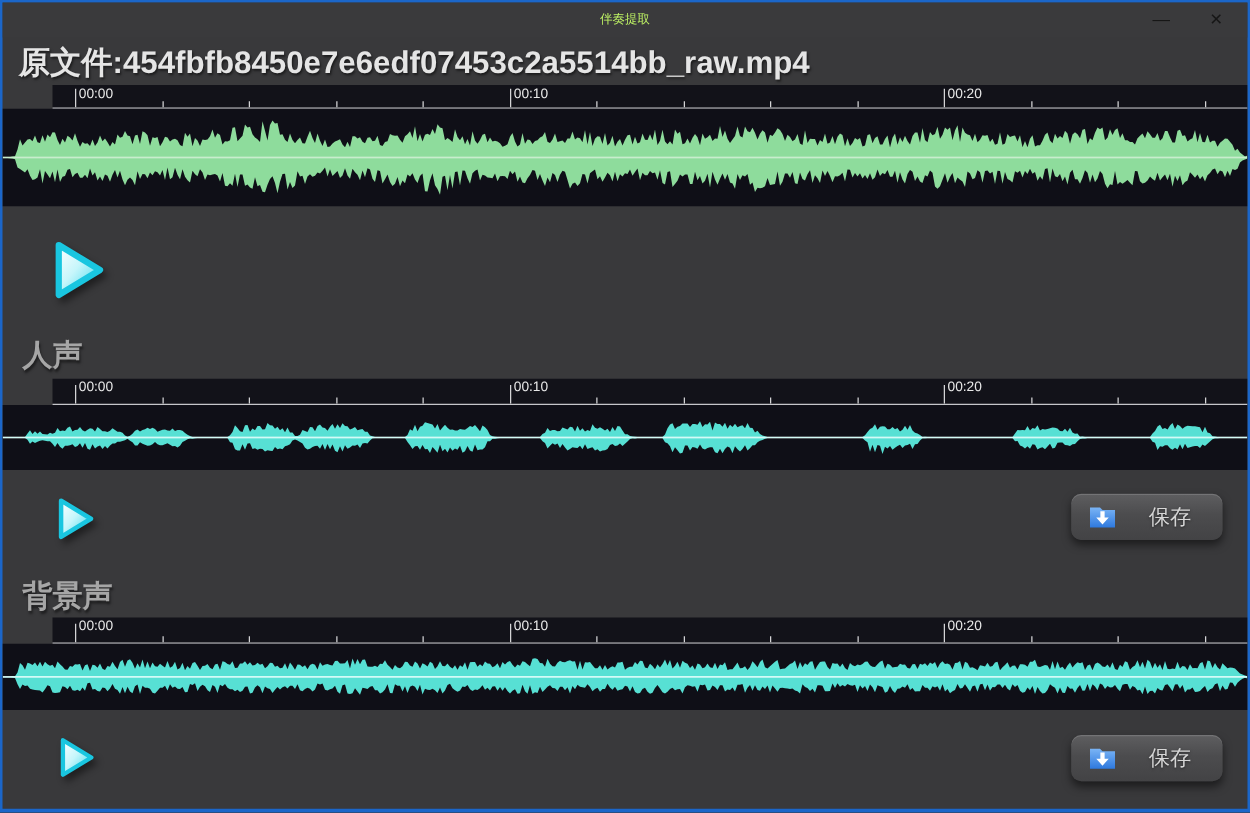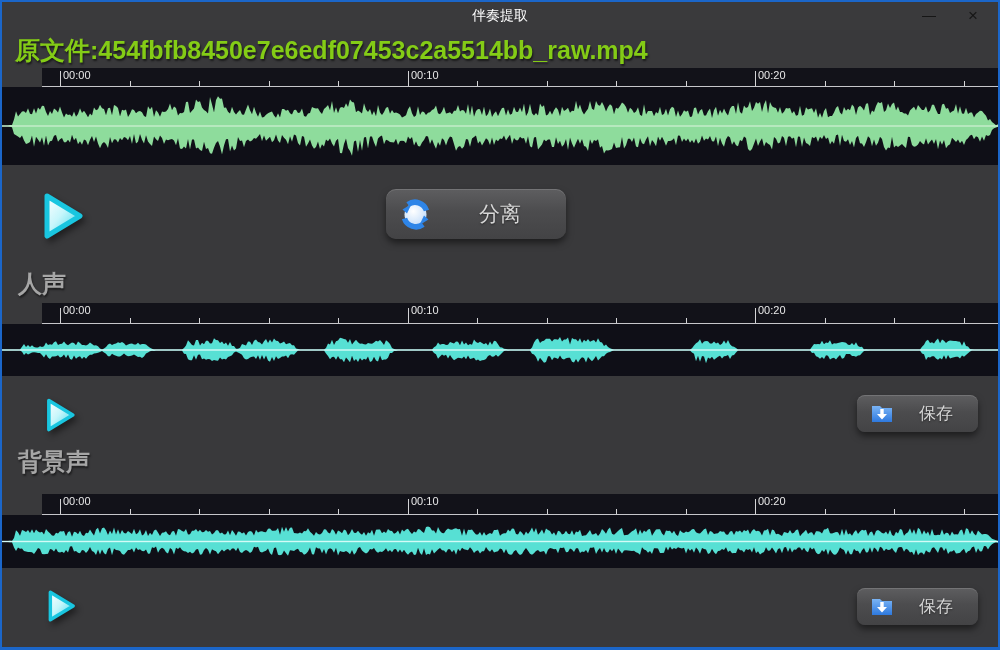"伴奏提取" .win-title { color: #ffffff -> #bef264; font-size: 14px -> 10px }
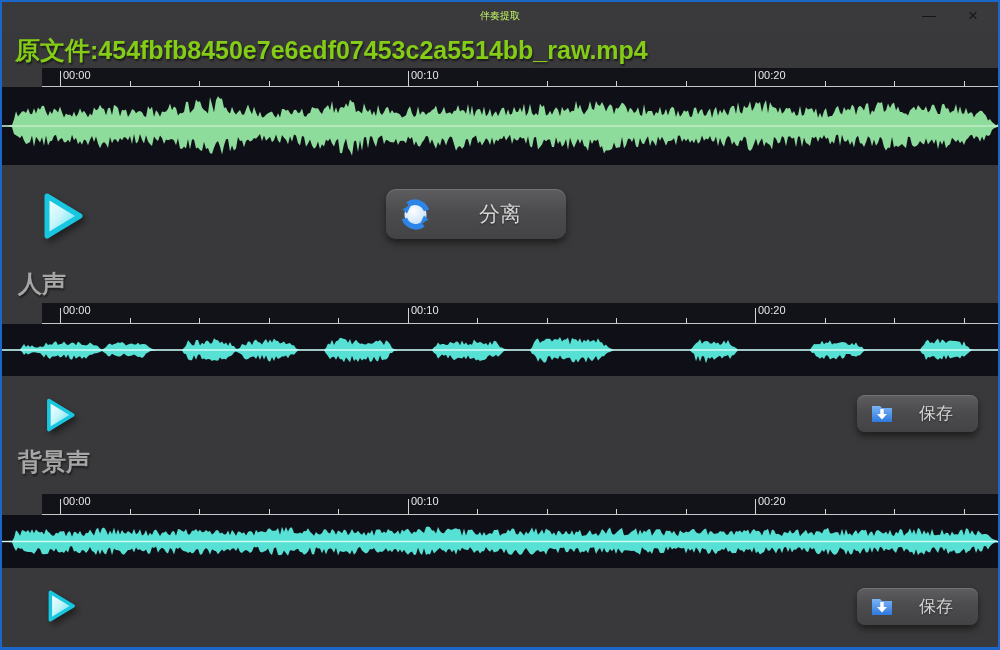"原文件:454fbfb8450e7e6edf07453c2a5514bb_raw" .heading { color: #84cc16 -> #e5e5e5 }
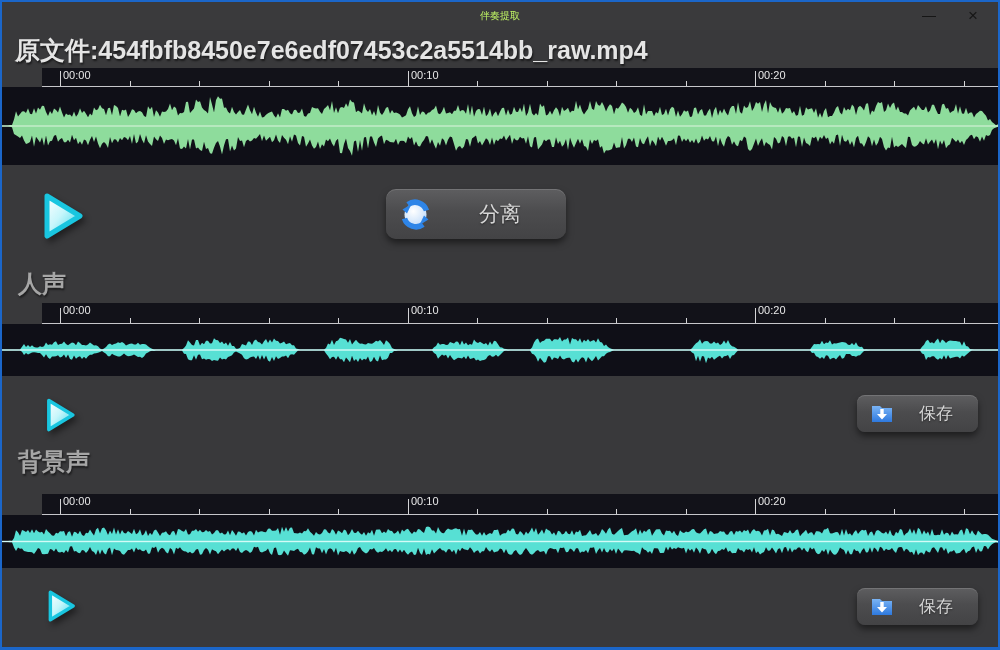"分离" button.btn { html: <button> <span> <svg> <defs> <radialGradient> <stop></stop> <stop></stop> <stop></stop> </radialGradient> </defs> <circle></circle> <g> <path></path> <path></path> </g> <polygon></polygon> <polygon></polygon> </svg> </span> <span>分离</span> </button> -> none }
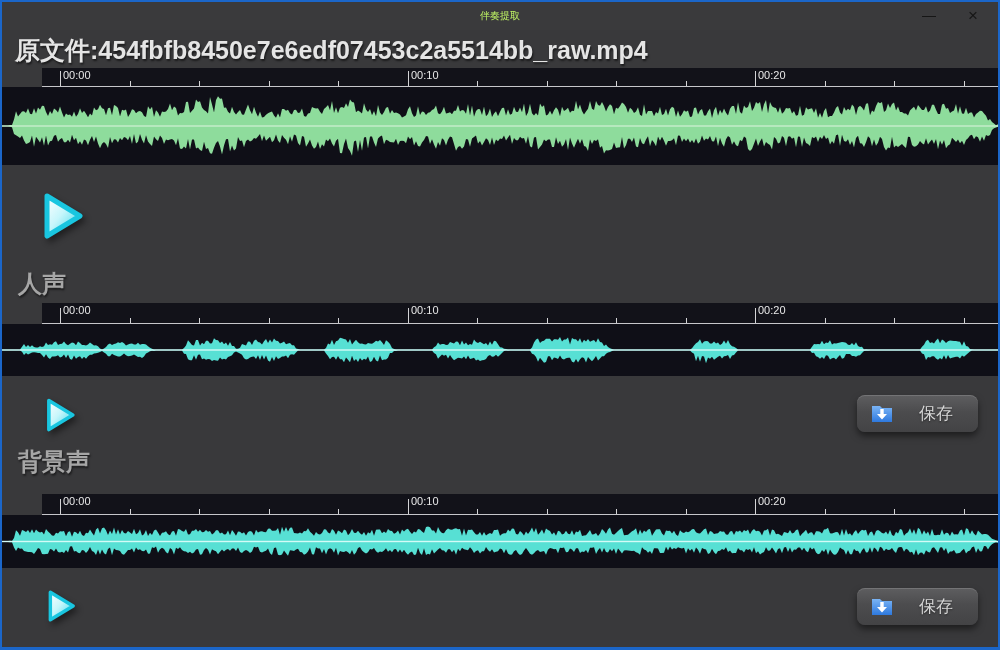"背景声" .l3 { padding-bottom: 16px -> 1px }
